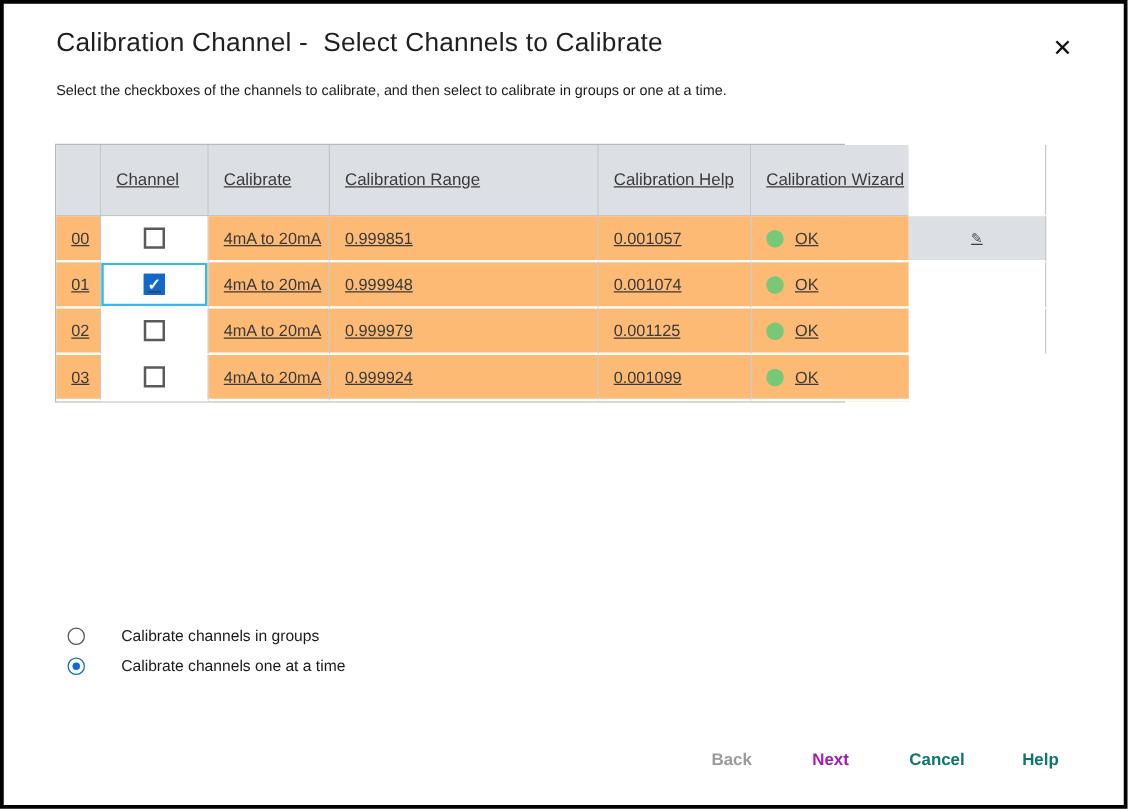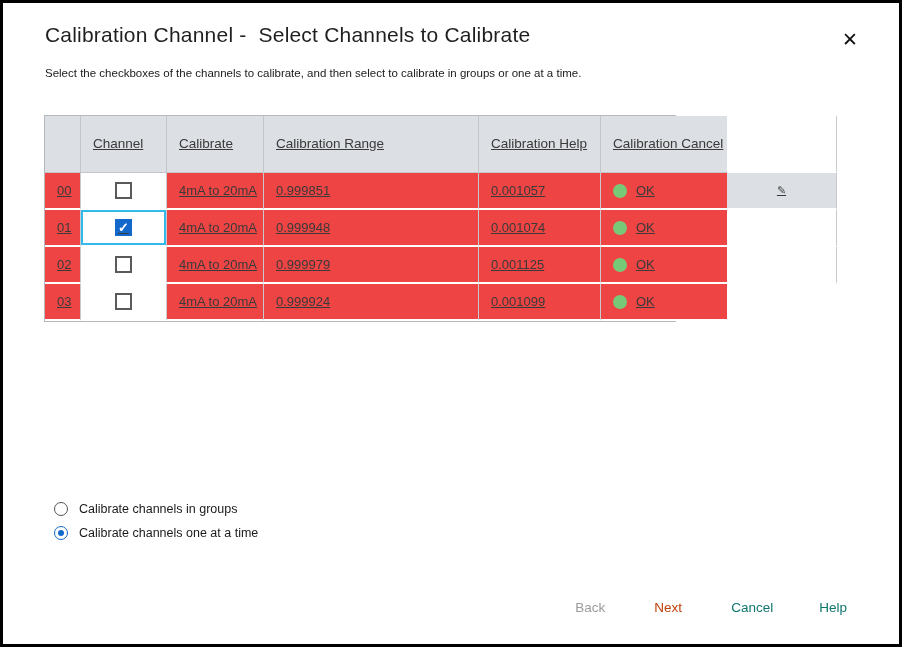"Calibration Cancel" div.th { text: Cancel -> Wizard }
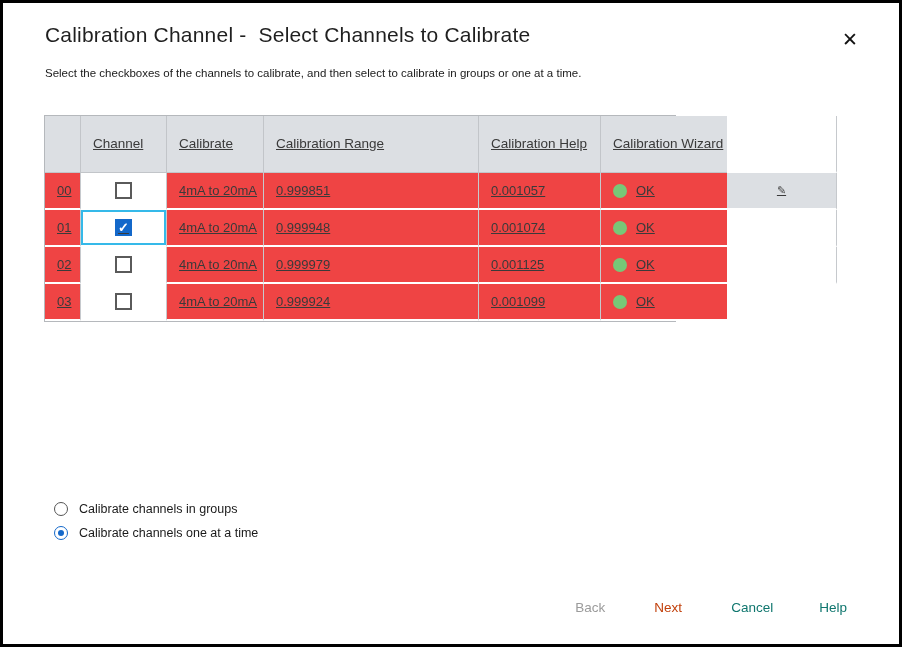"00" .td { background: #ef4444 -> #fdba74 }
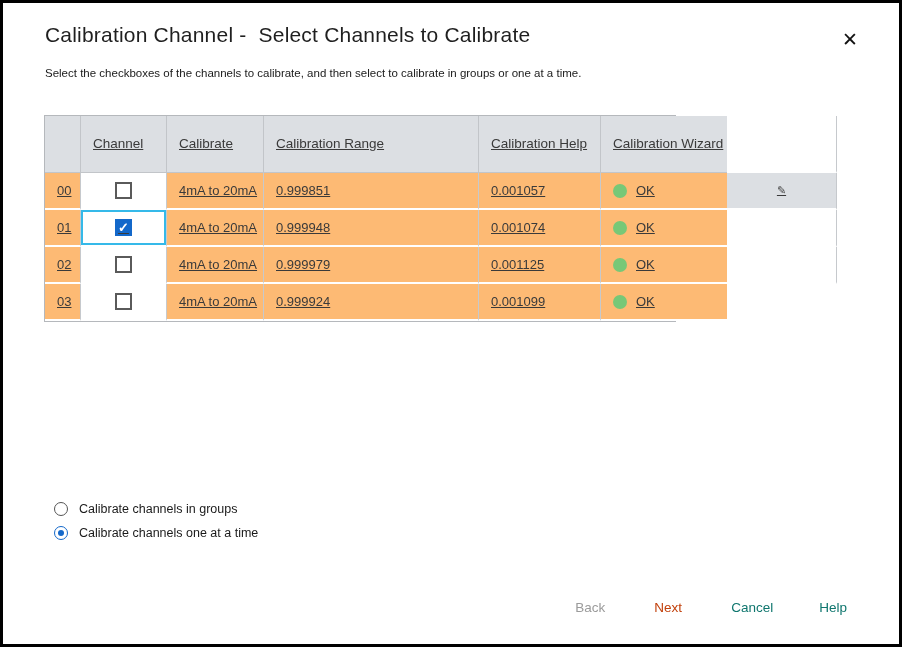"Calibrate channels in groups" .radio-row { gap: none -> 18px }
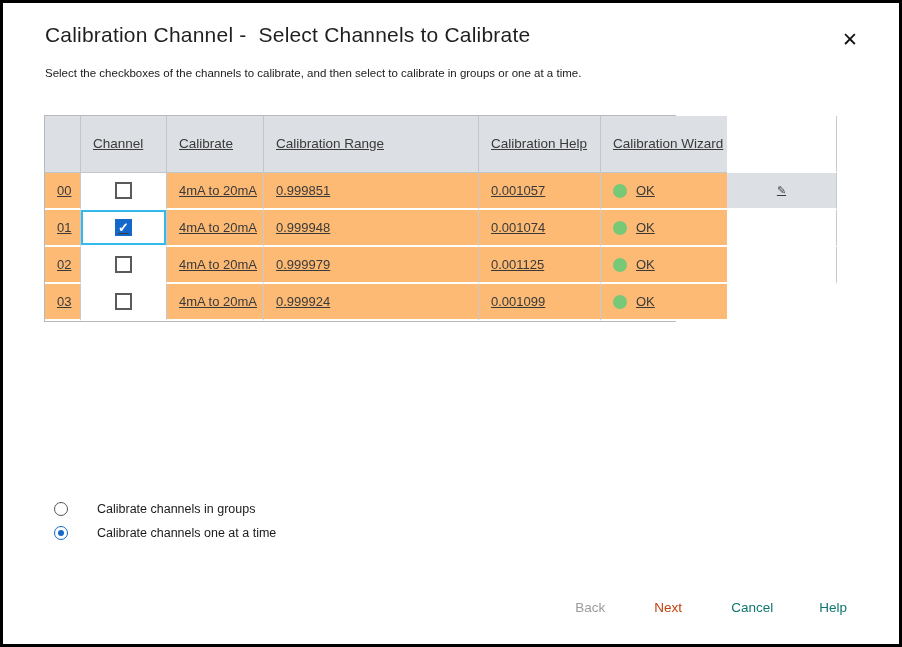"Back" .footer button { font-weight: normal -> bold }
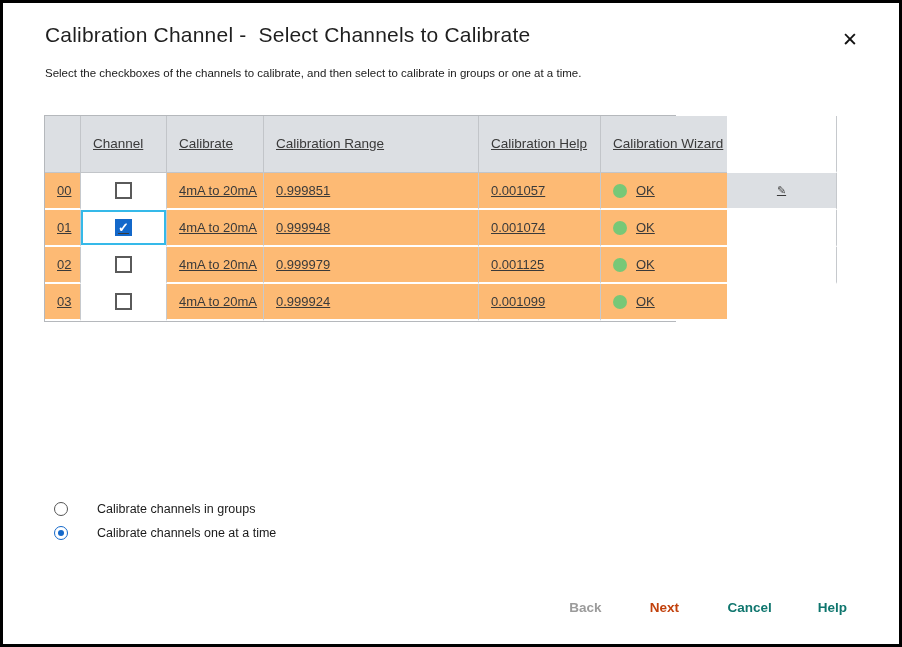"Next" .btn-next { color: #c2410c -> #a21caf }
